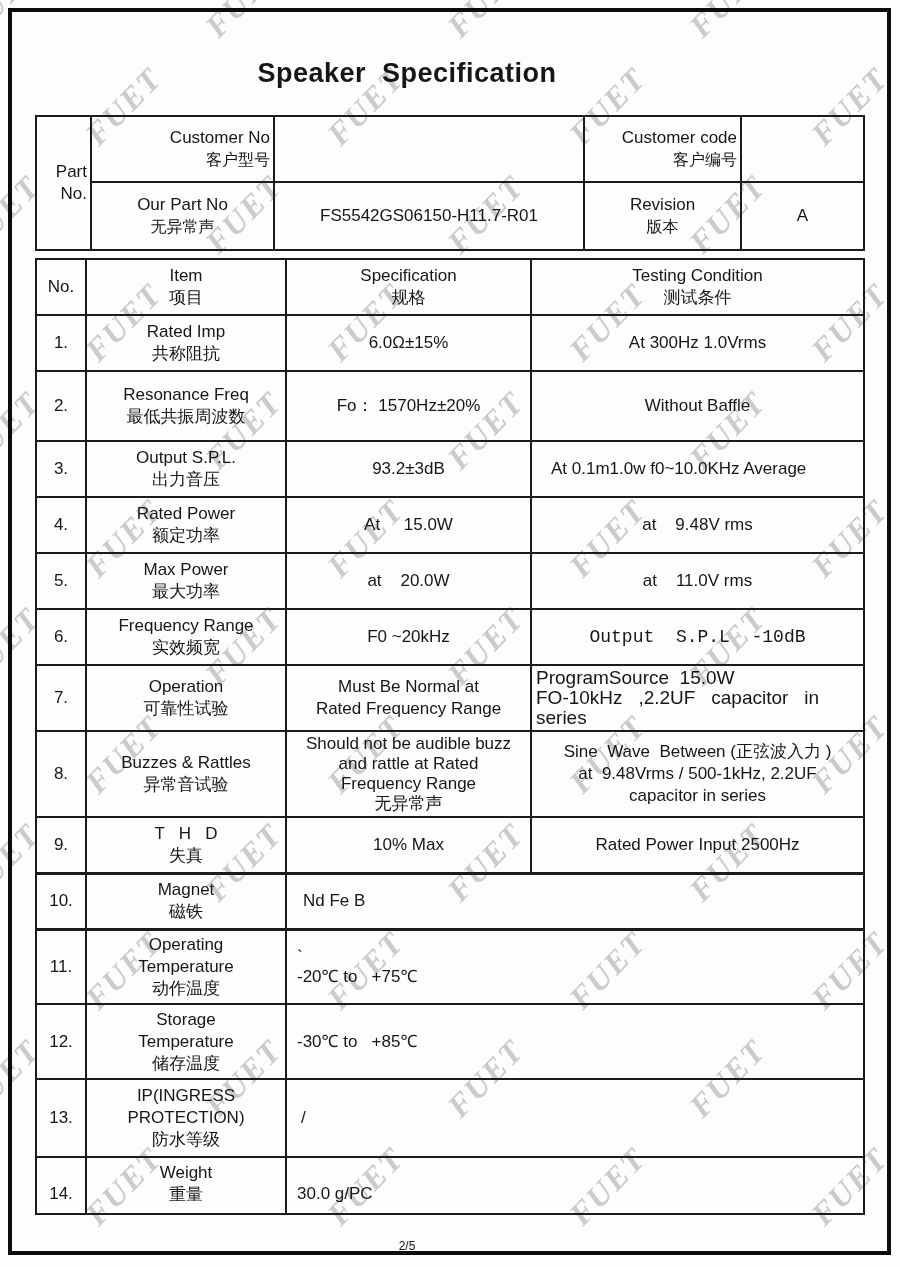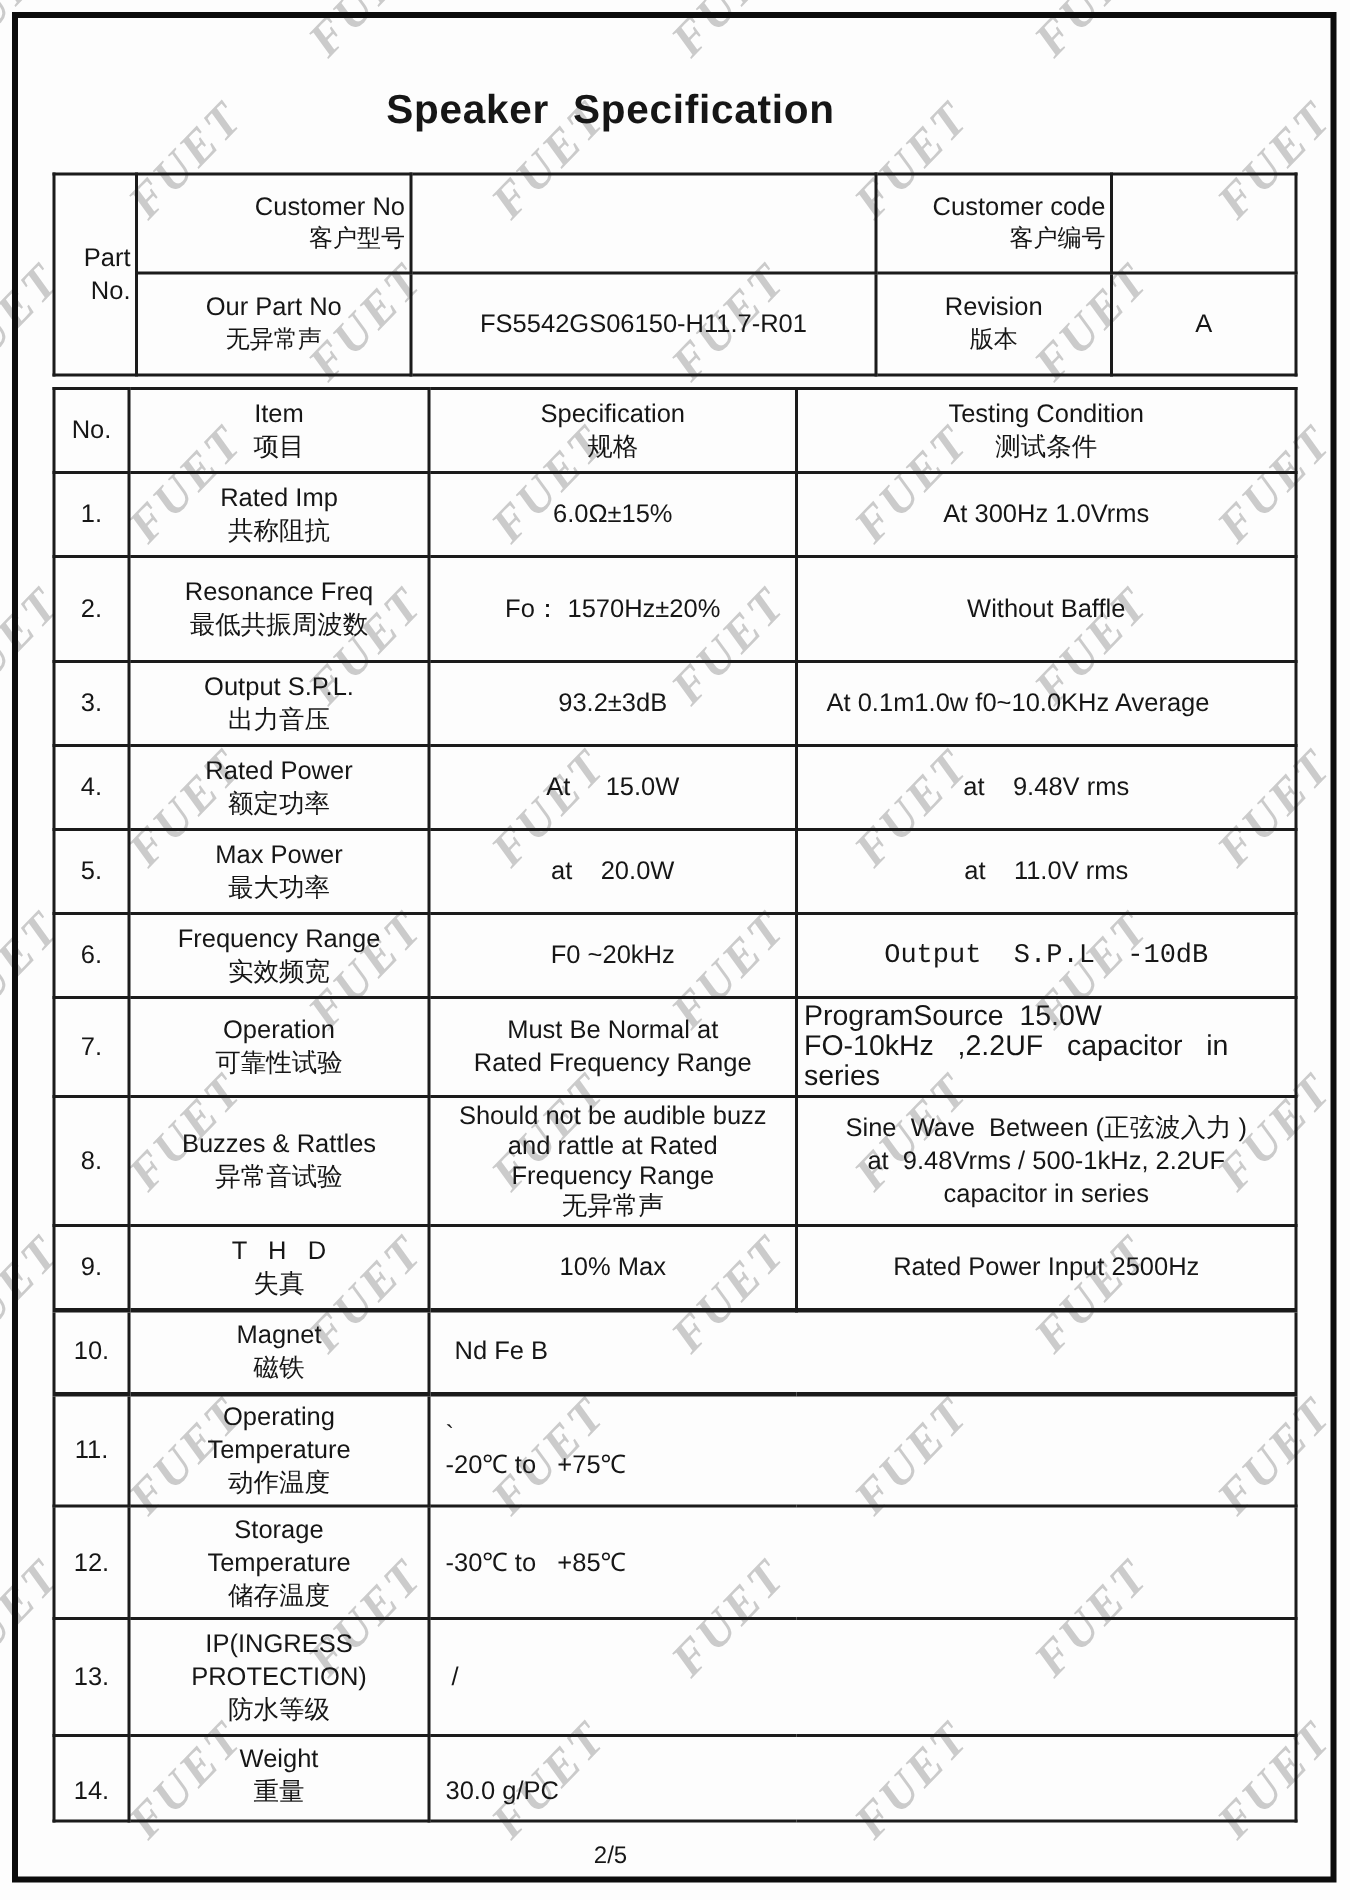"2/5" .footer { font-size: 16px -> 12px; margin-top: 14px -> 24px }
